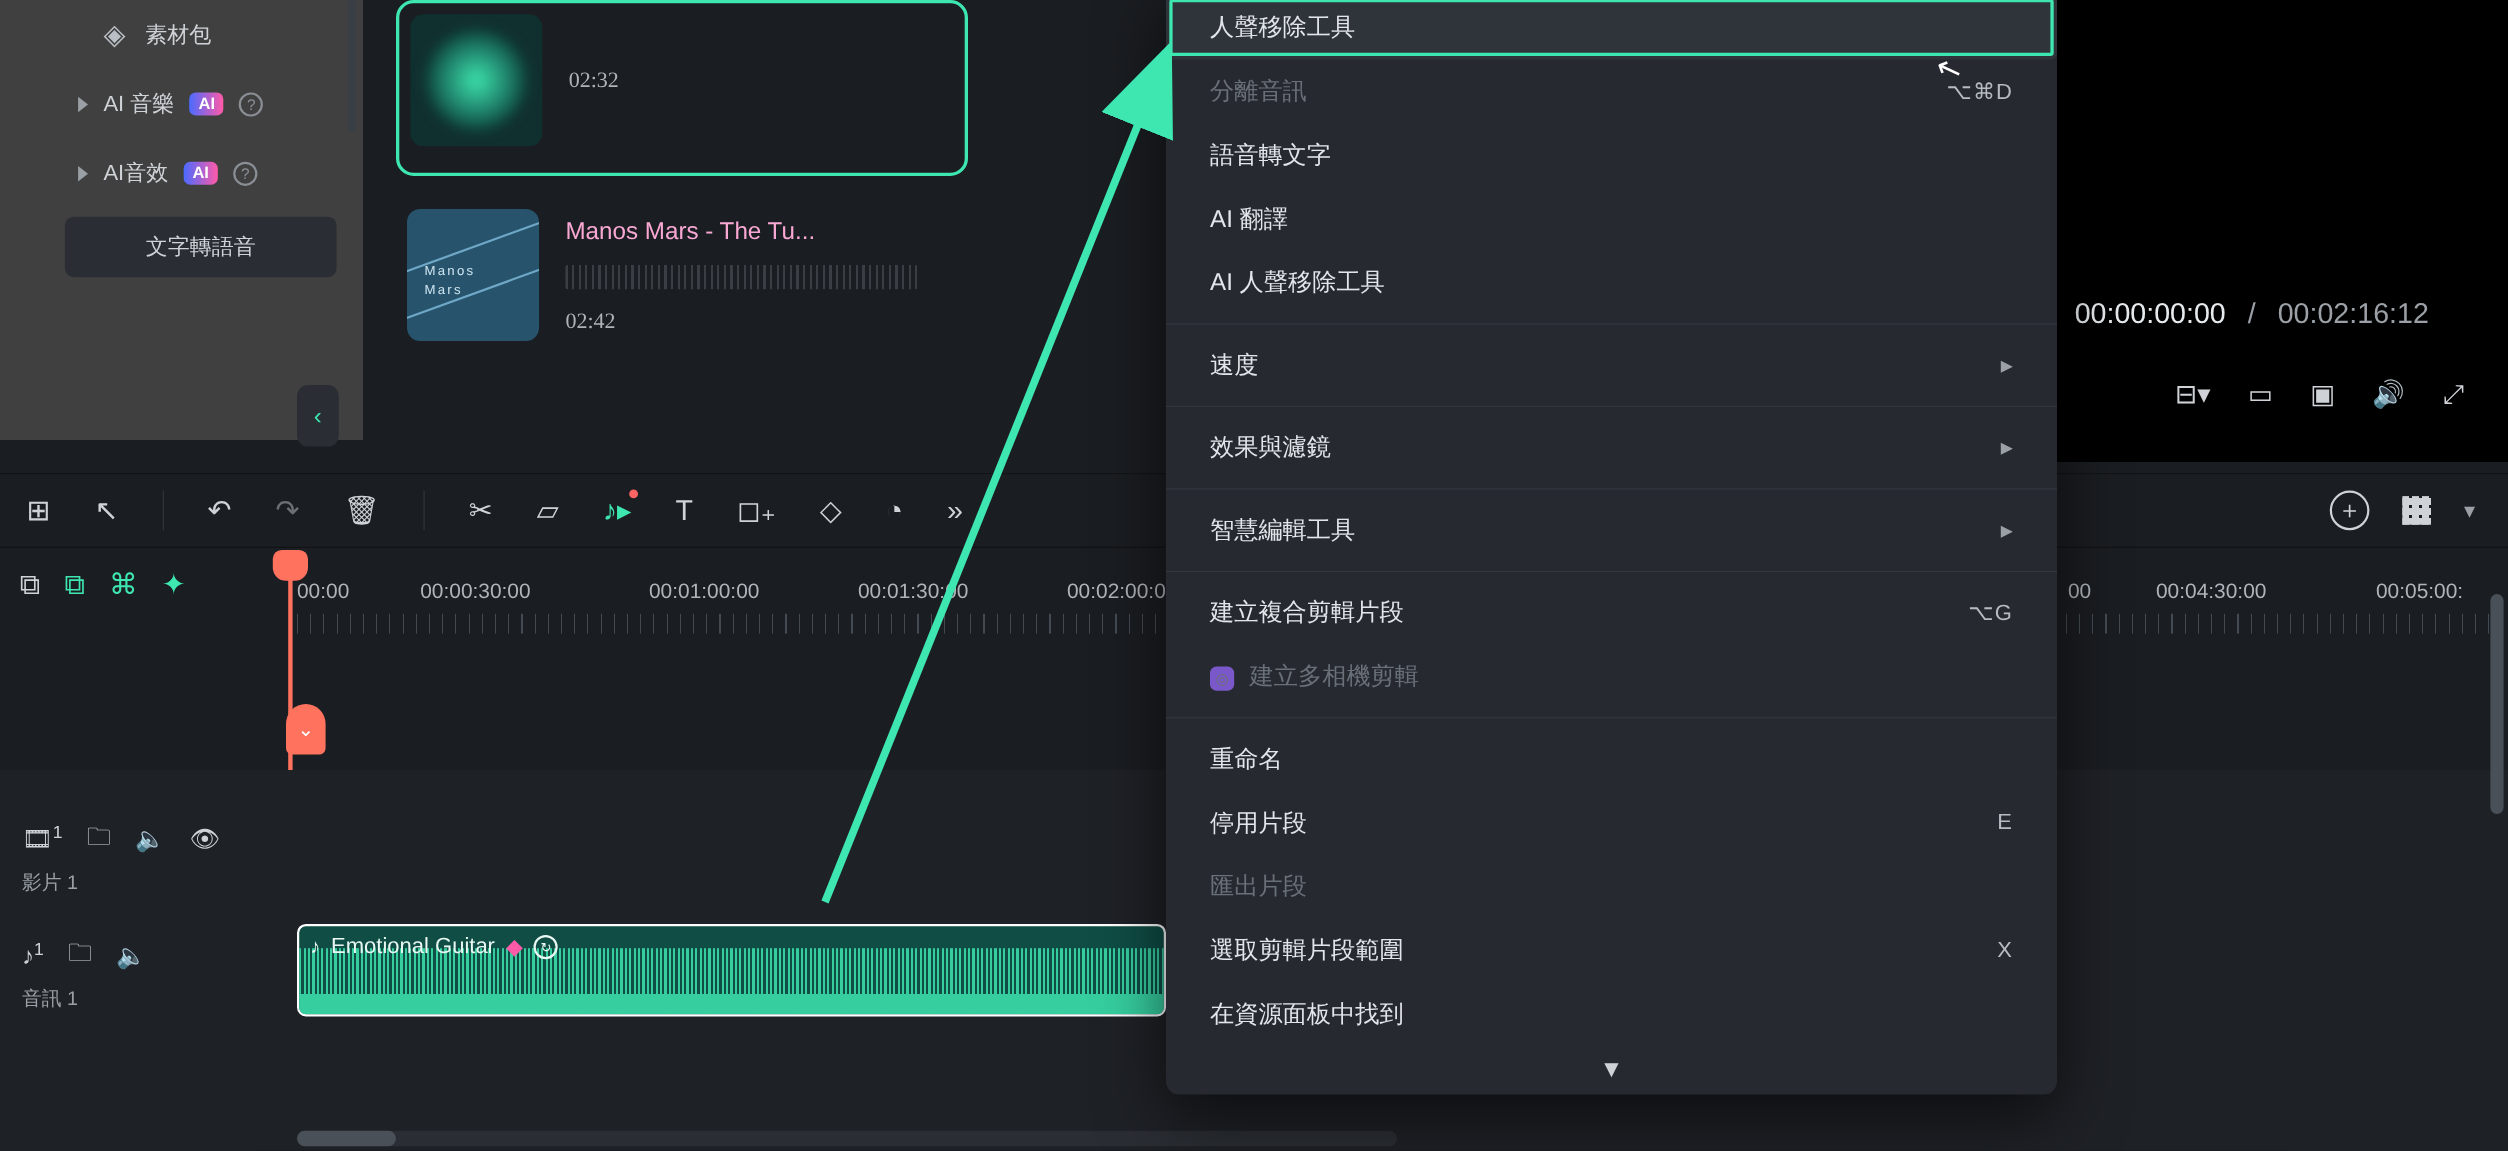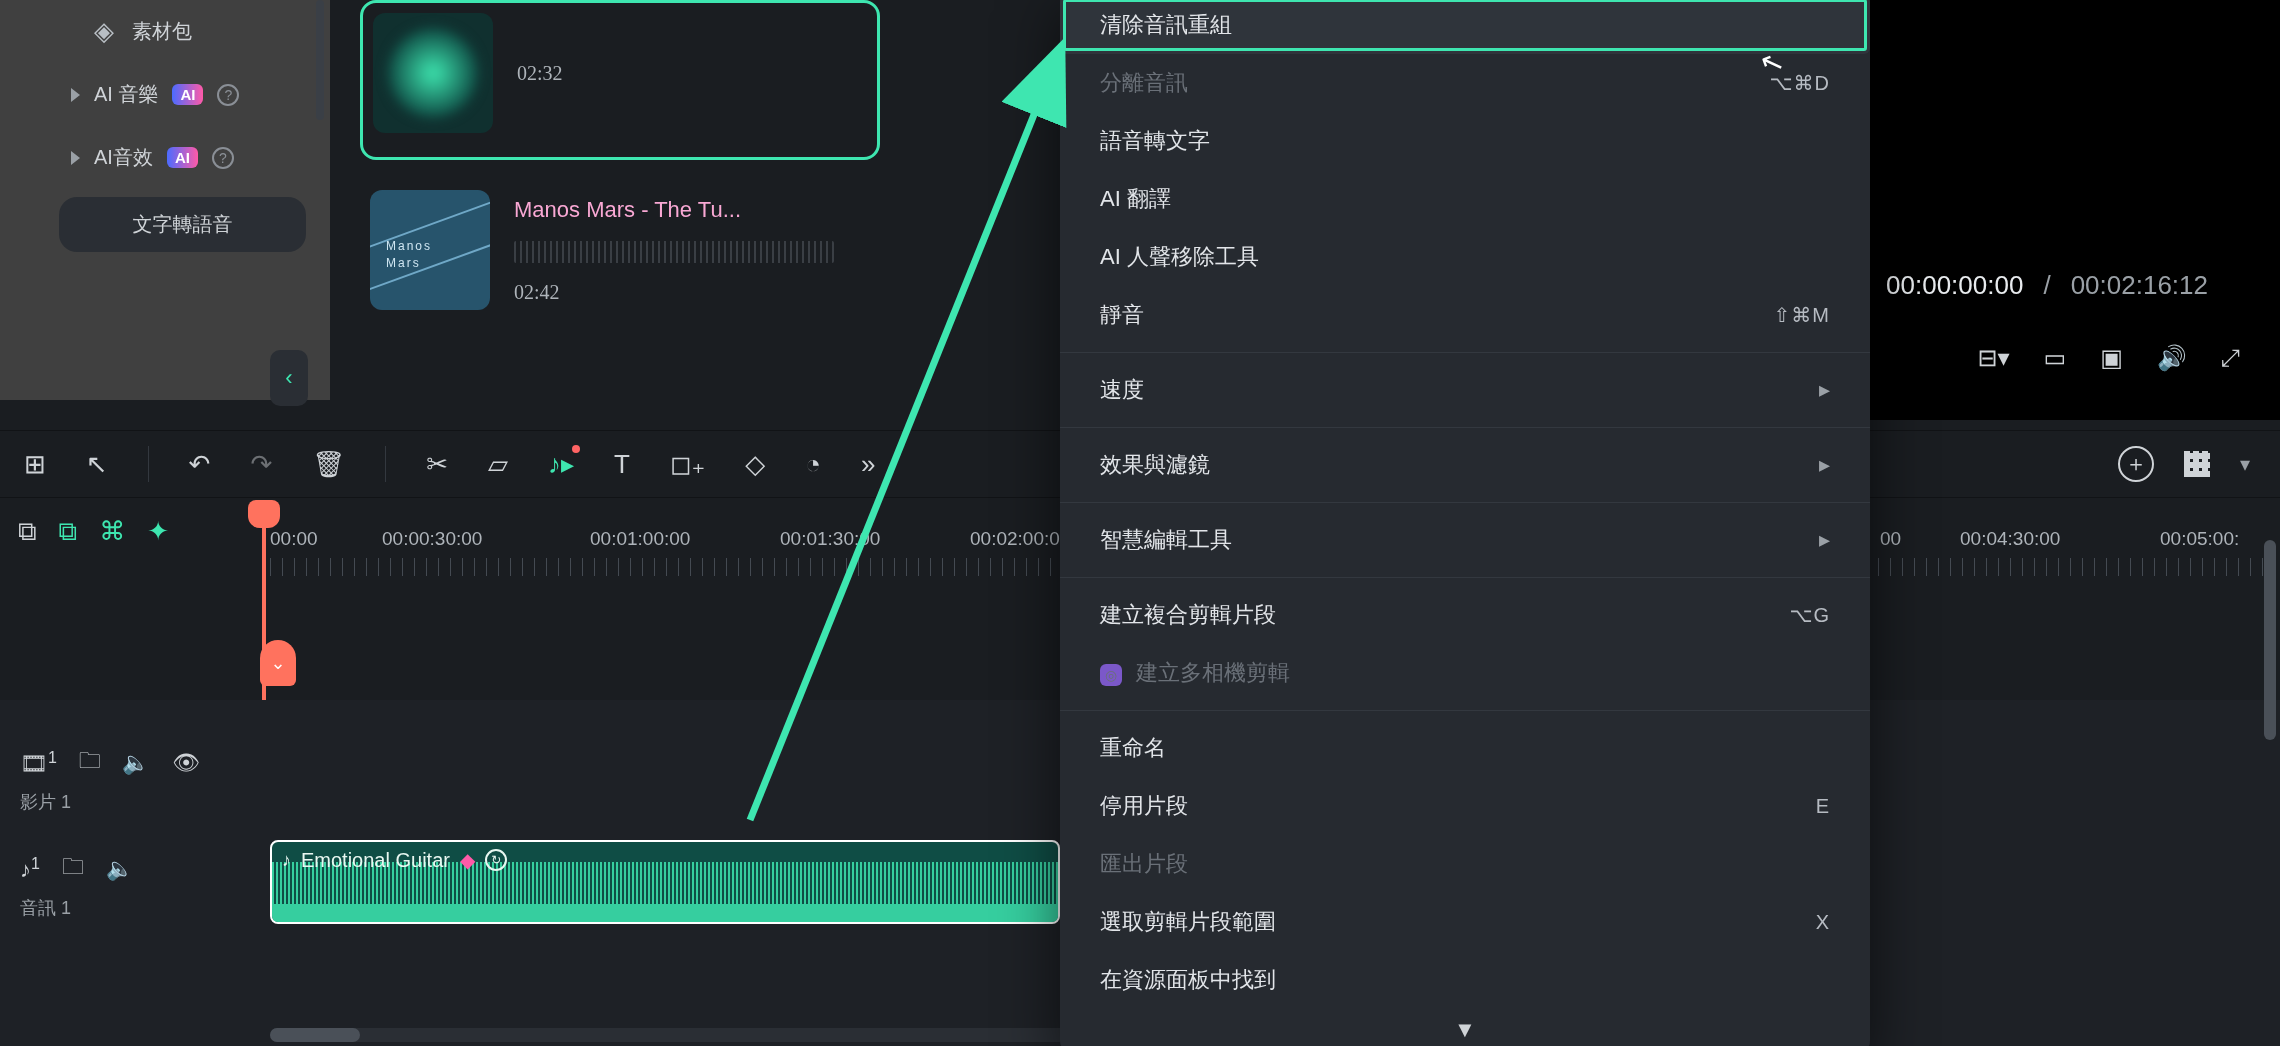"清除音訊重組" span { text: 清除音訊重組 -> 人聲移除工具 }
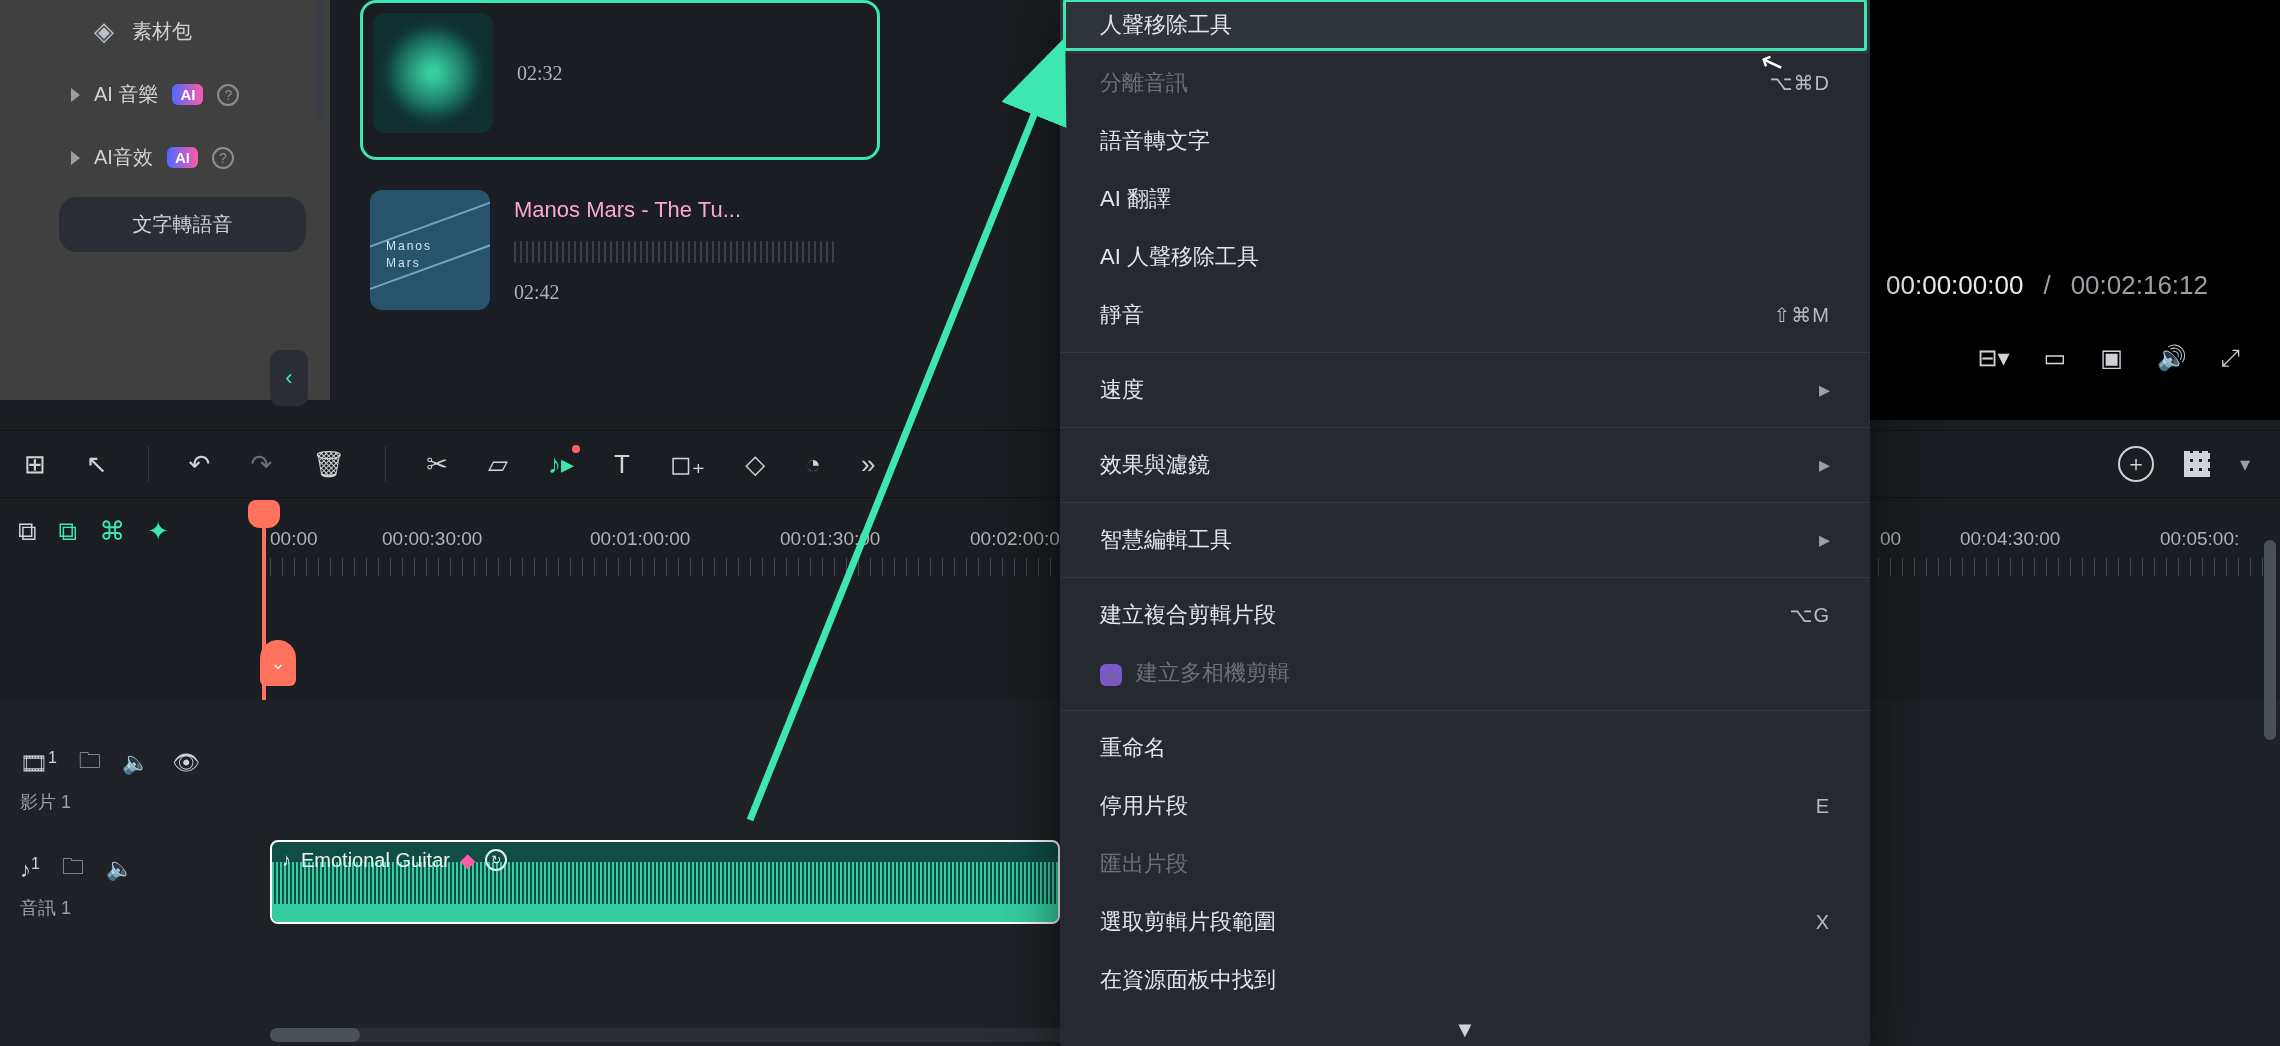"文字轉語音" .sidebar-btn { border-radius: 18px -> 8px }
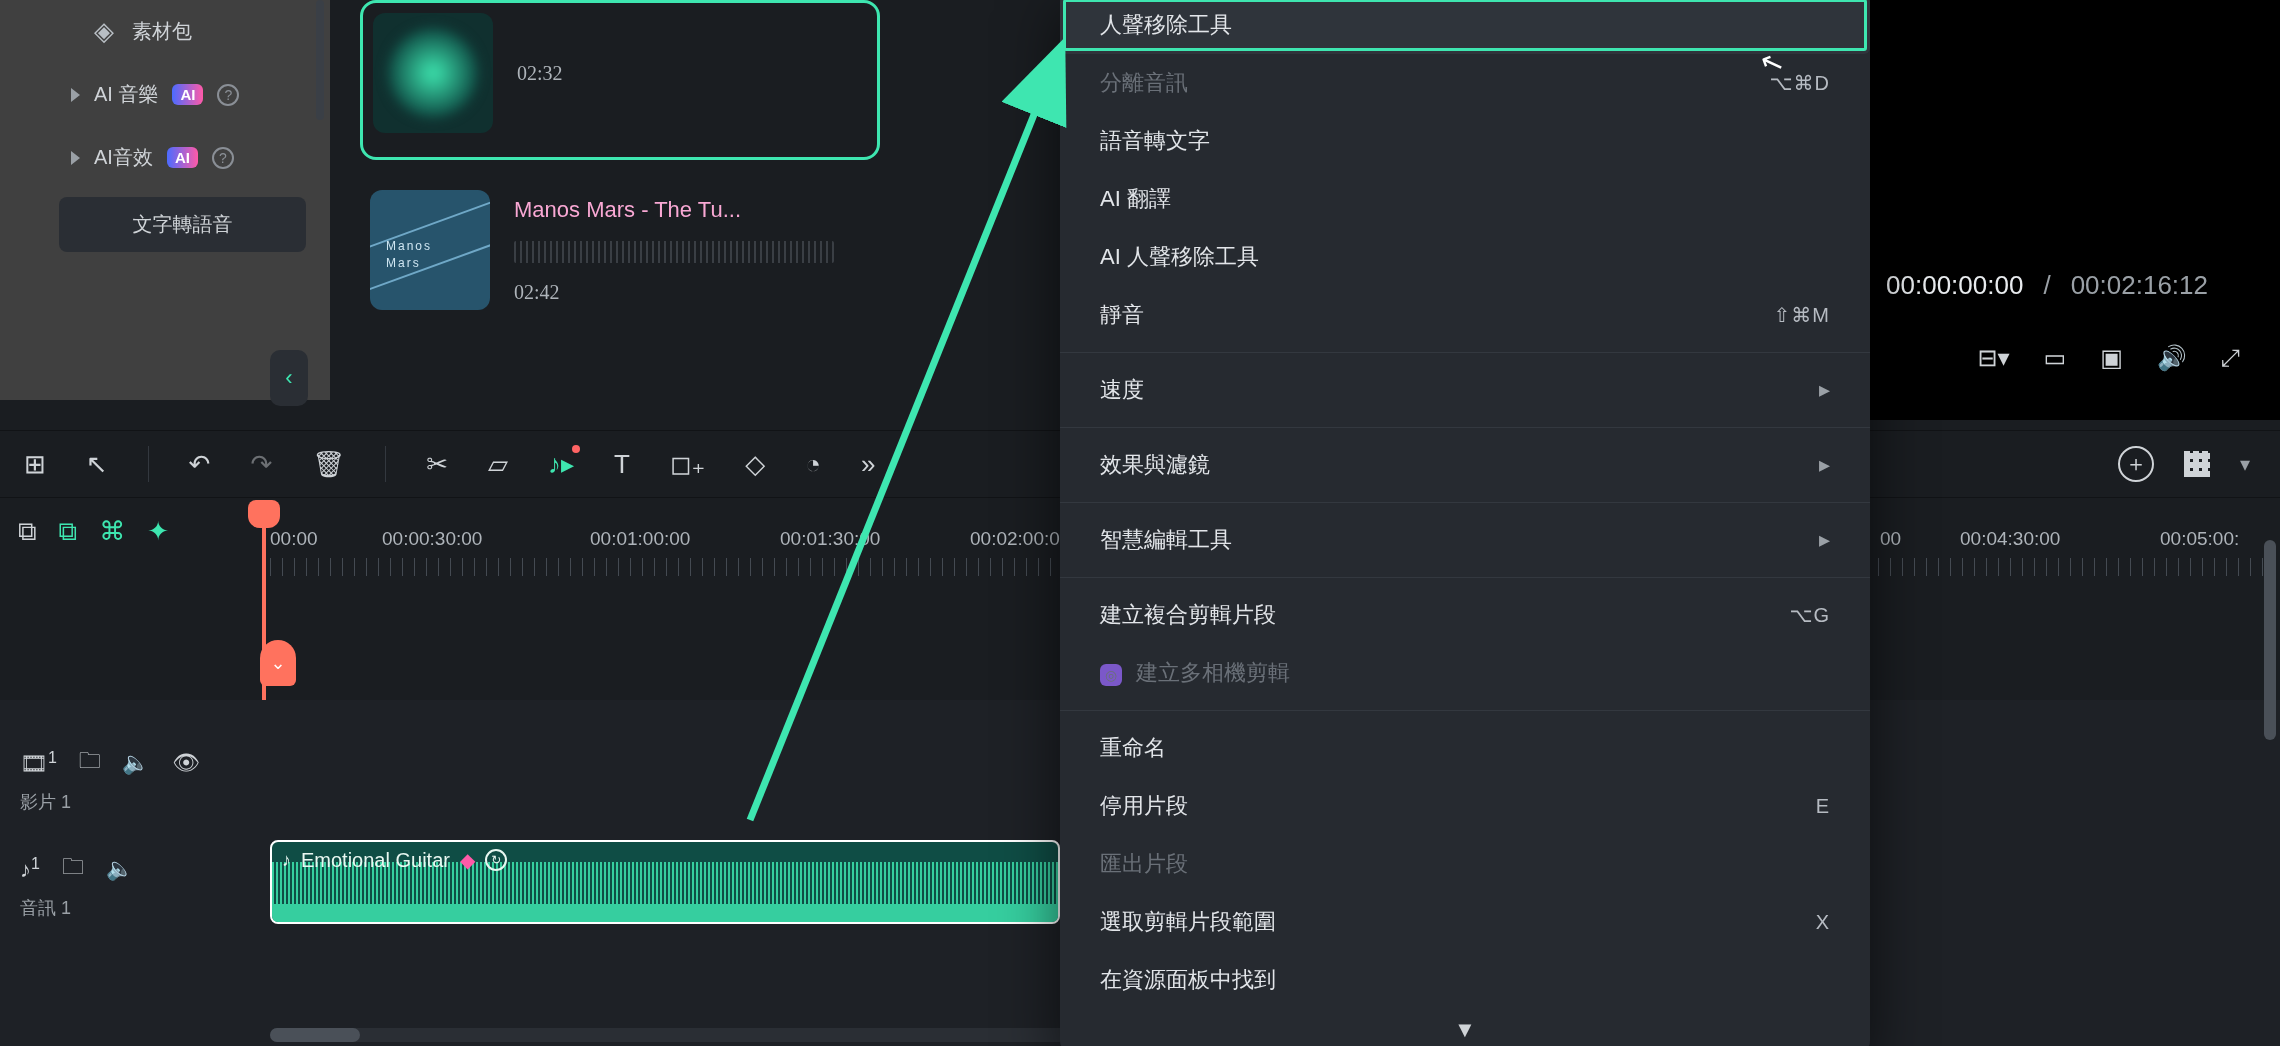"靜音" div.ctx-row { html: <div> <span>靜音</span> <span>⇧⌘M</span> </div> -> none }
